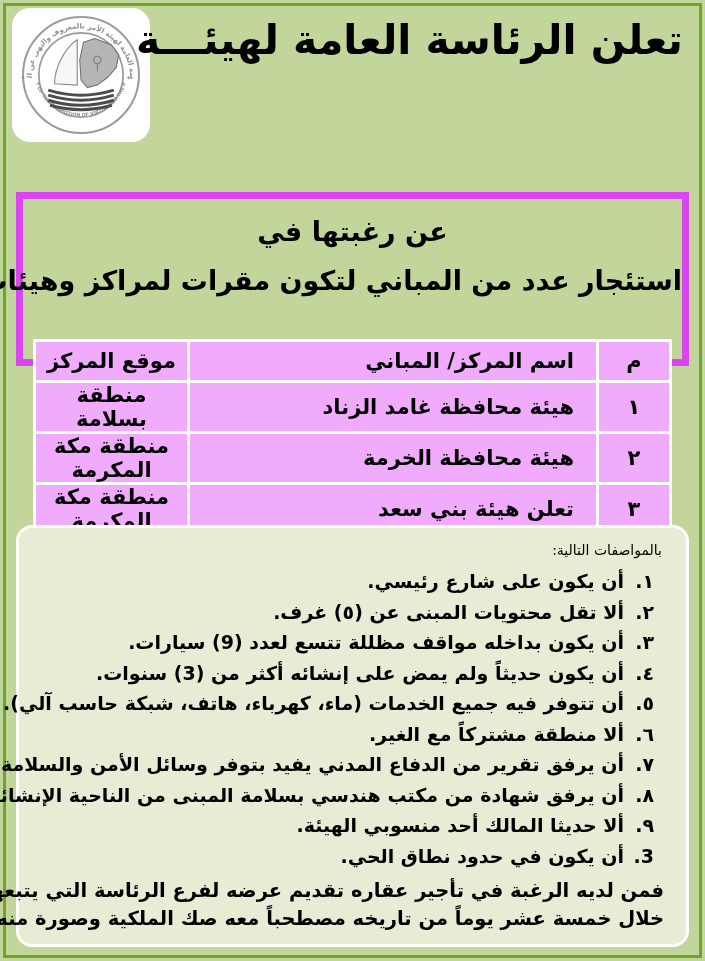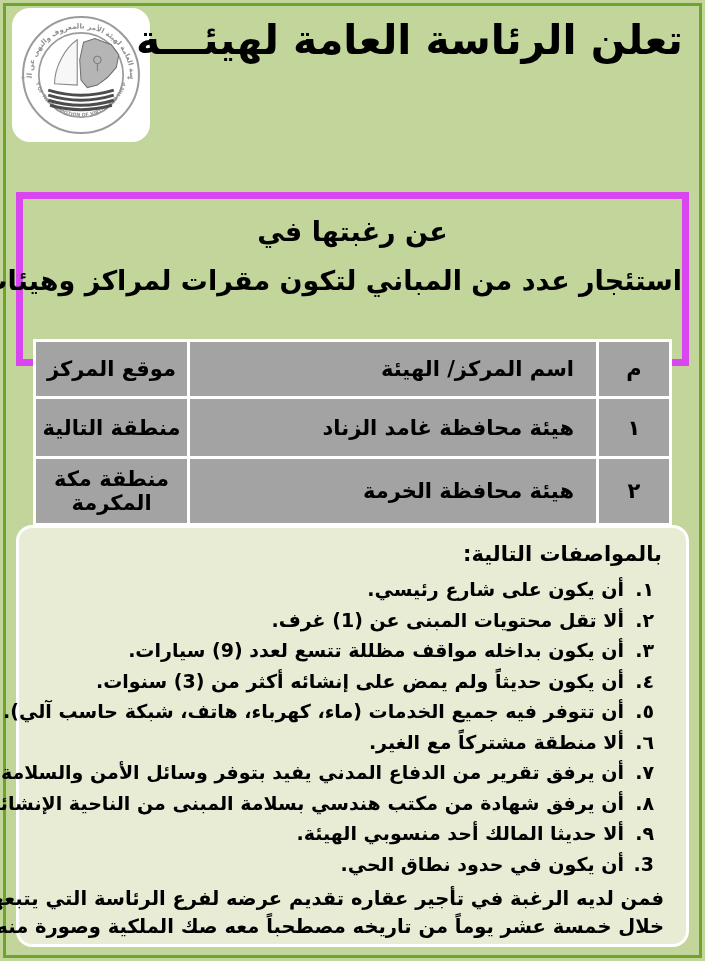"موقع المركز" .centers-table th,.centers-table td { background: #a3a3a3 -> #f0abfc; padding: 8px 4px -> 0 4px }
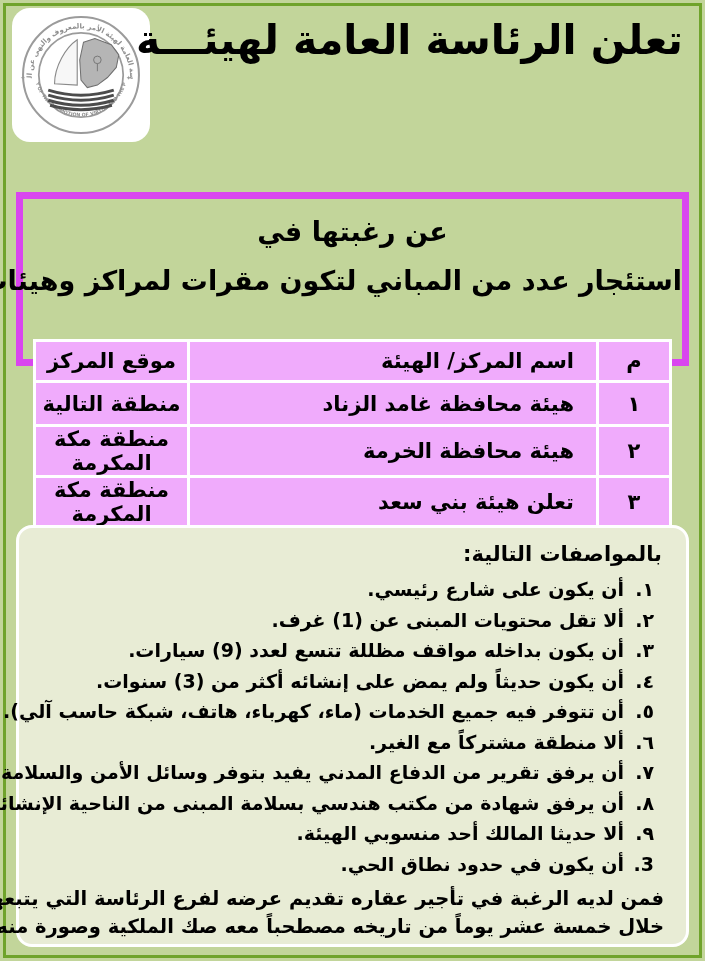"اسم المركز/ الهيئة" th.col-name { text: الهيئة -> المباني }
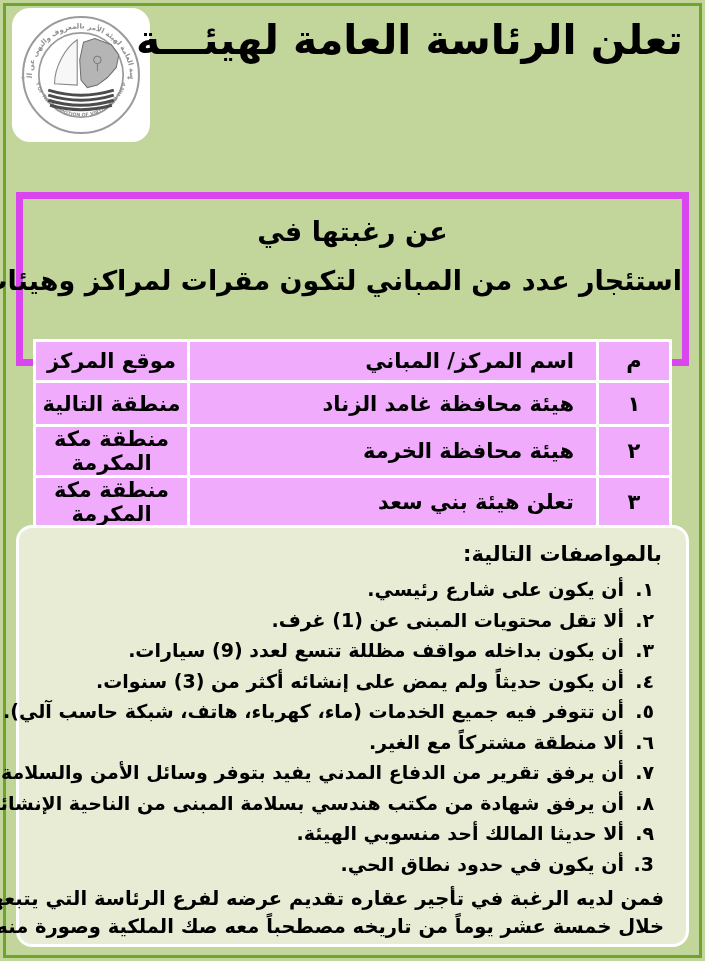"منطقة التالية" td.col-loc { text: التالية -> بسلامة }
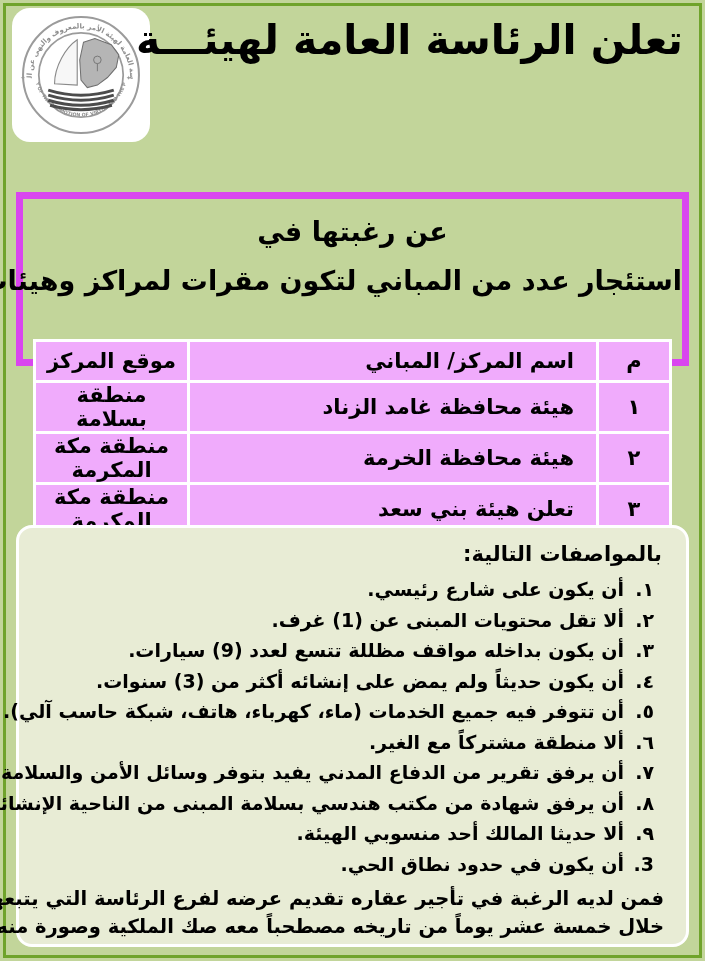"بالمواصفات التالية:" .specs-heading { font-size: 21px -> 14px; font-weight: bold -> normal }
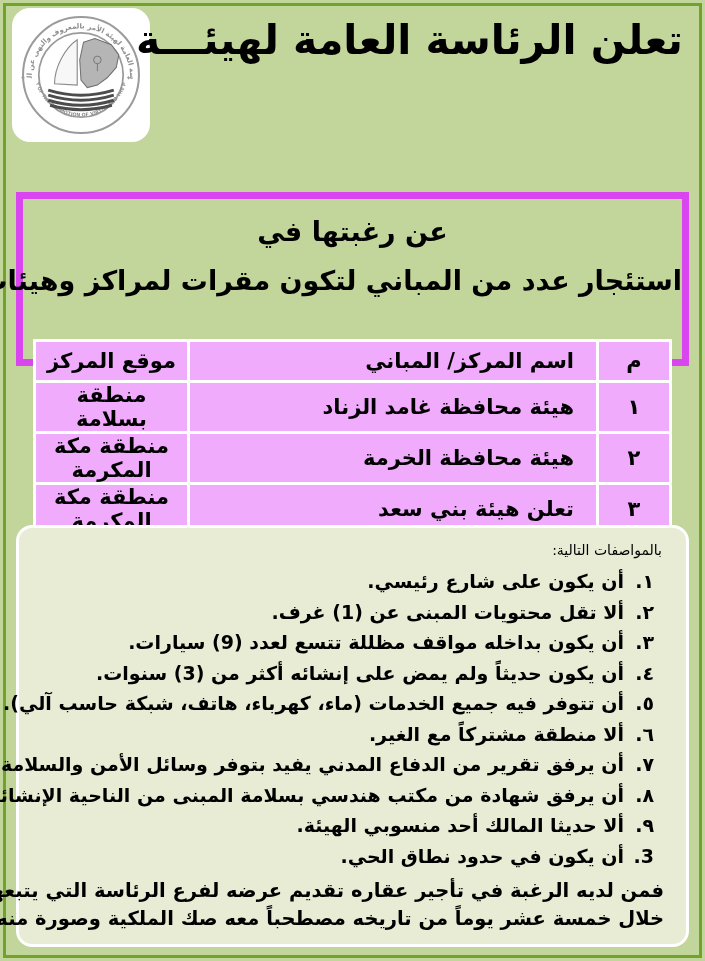"ألا تقل محتويات المبنى عن" span.spec-text { text: 1 -> ٥ }
